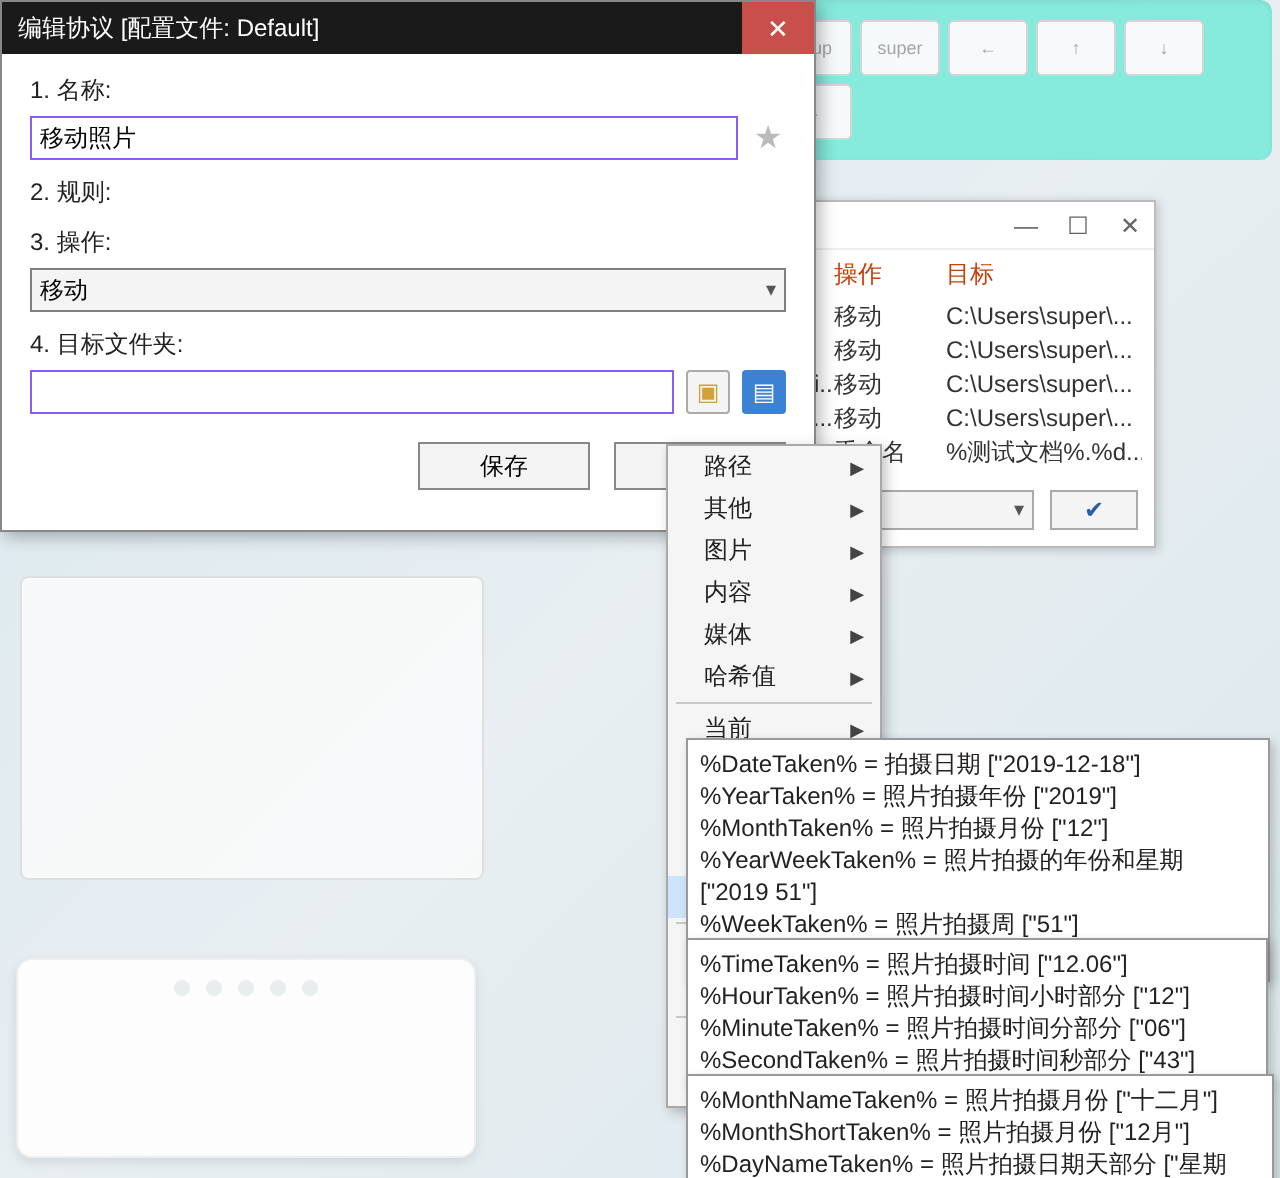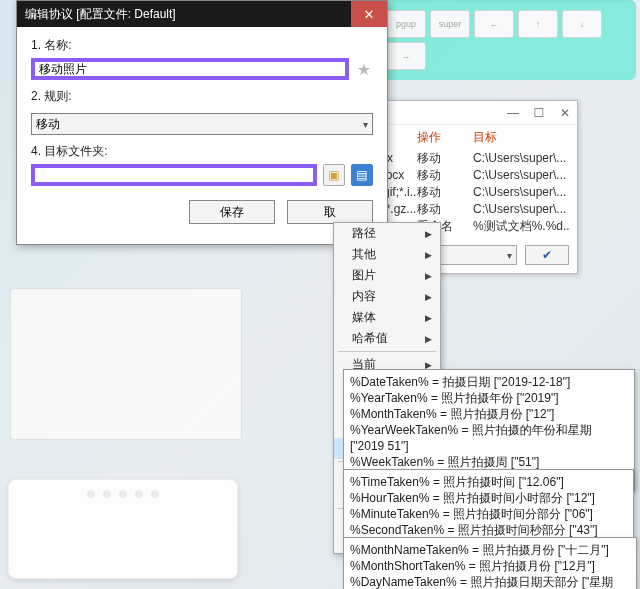"编辑协议 [配置文件: Default]" .dialog { left: 16px -> 0; width: 372px -> 408px }
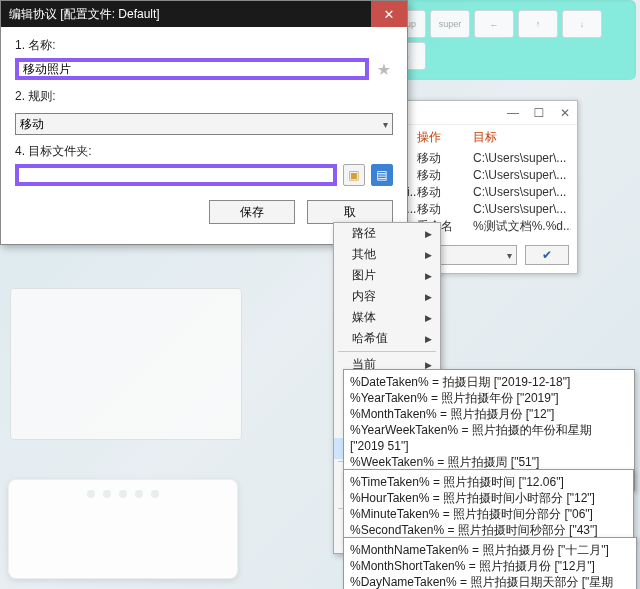"移动照片" .txt { border: 4px solid #8b5cf6 -> 1px solid #8b5cf6 }
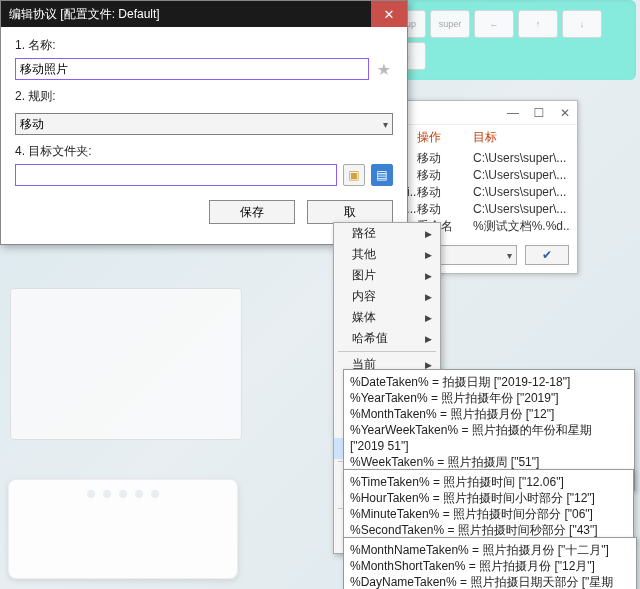"3. 操作:" span.lbl { html: none -> <span>3. 操作:</span> }
